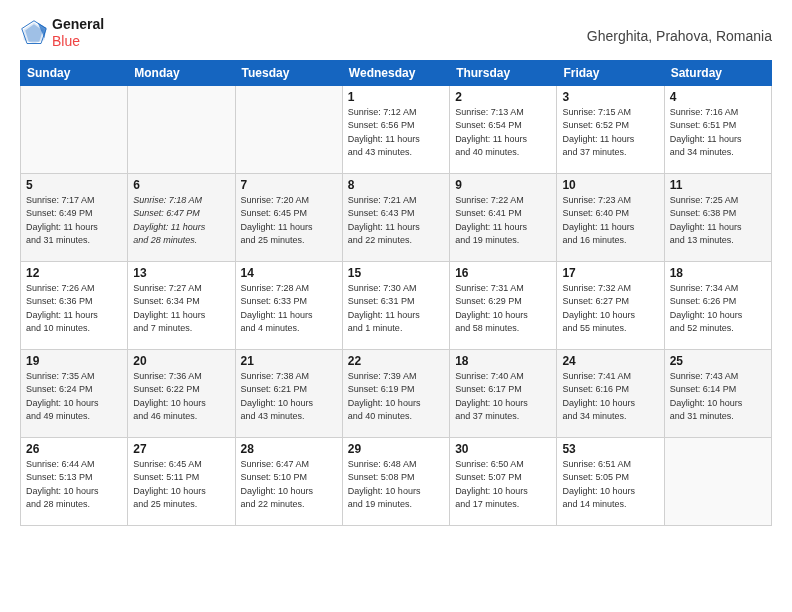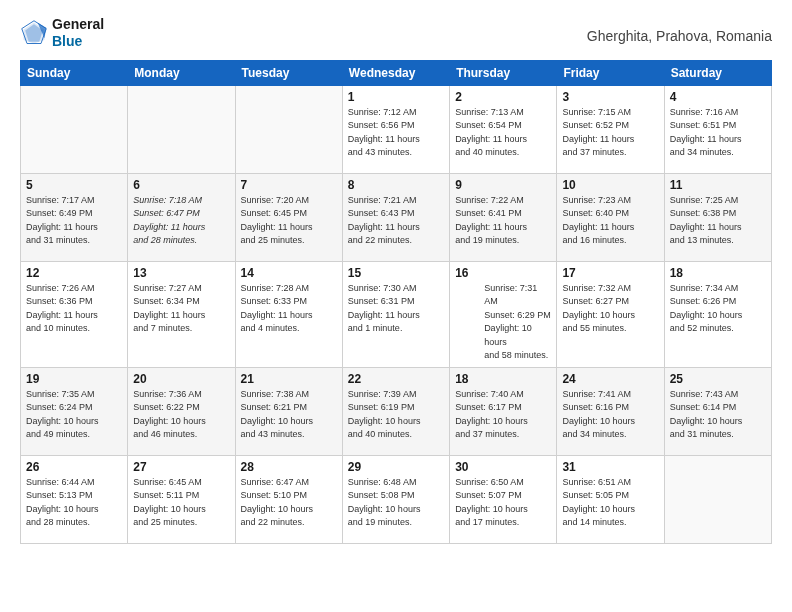"Blue" div { color: #0369a1 -> #ef4444; font-weight: bold -> normal }
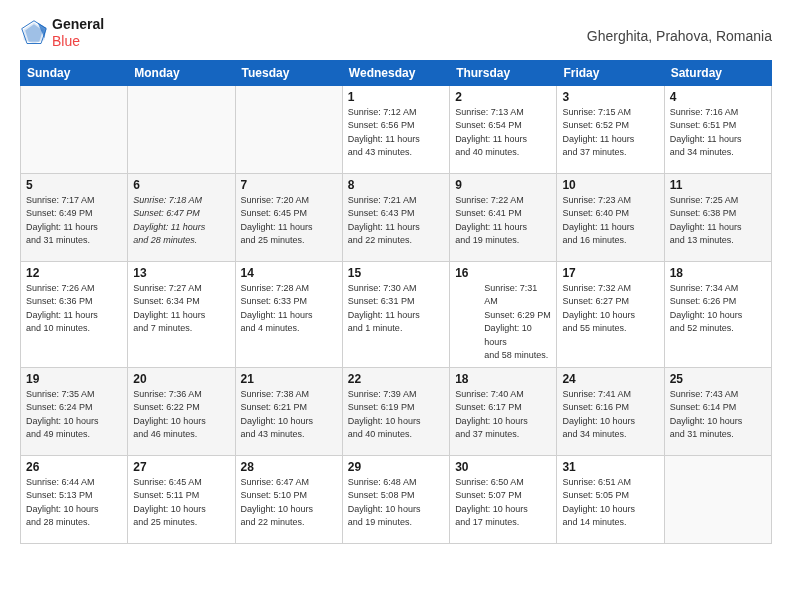"Sunrise: 7:31 AM" div.day-detail { margin-left: 29px -> none }
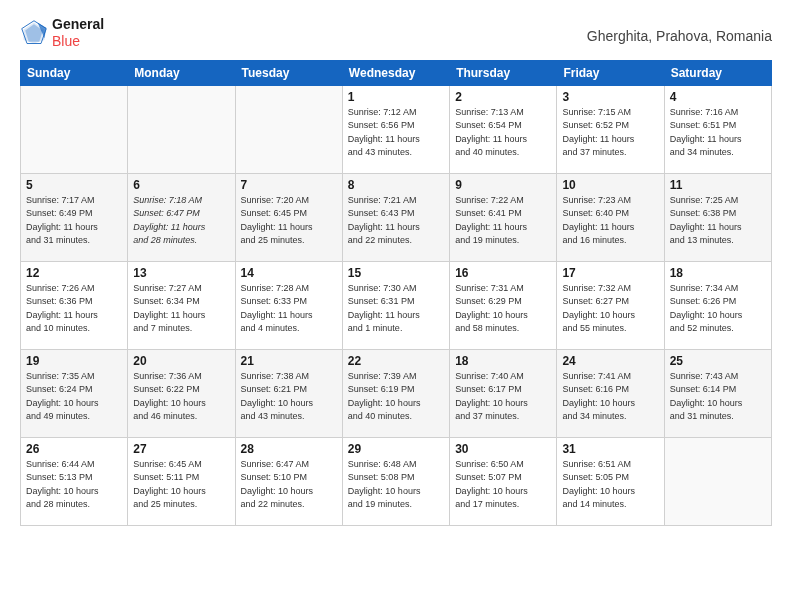"31" span.day-num { text: 31 -> 53 }
